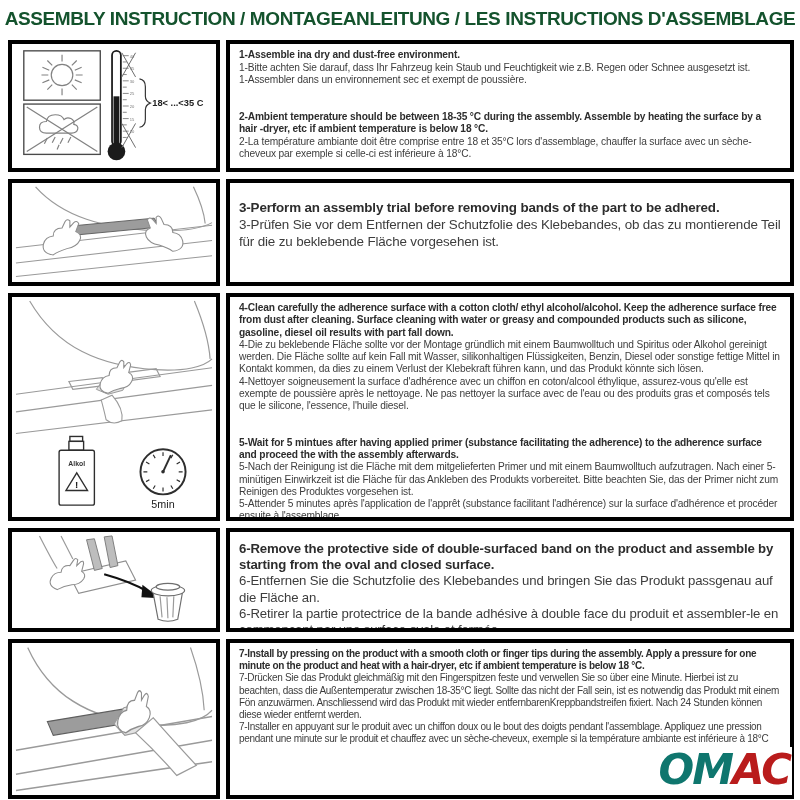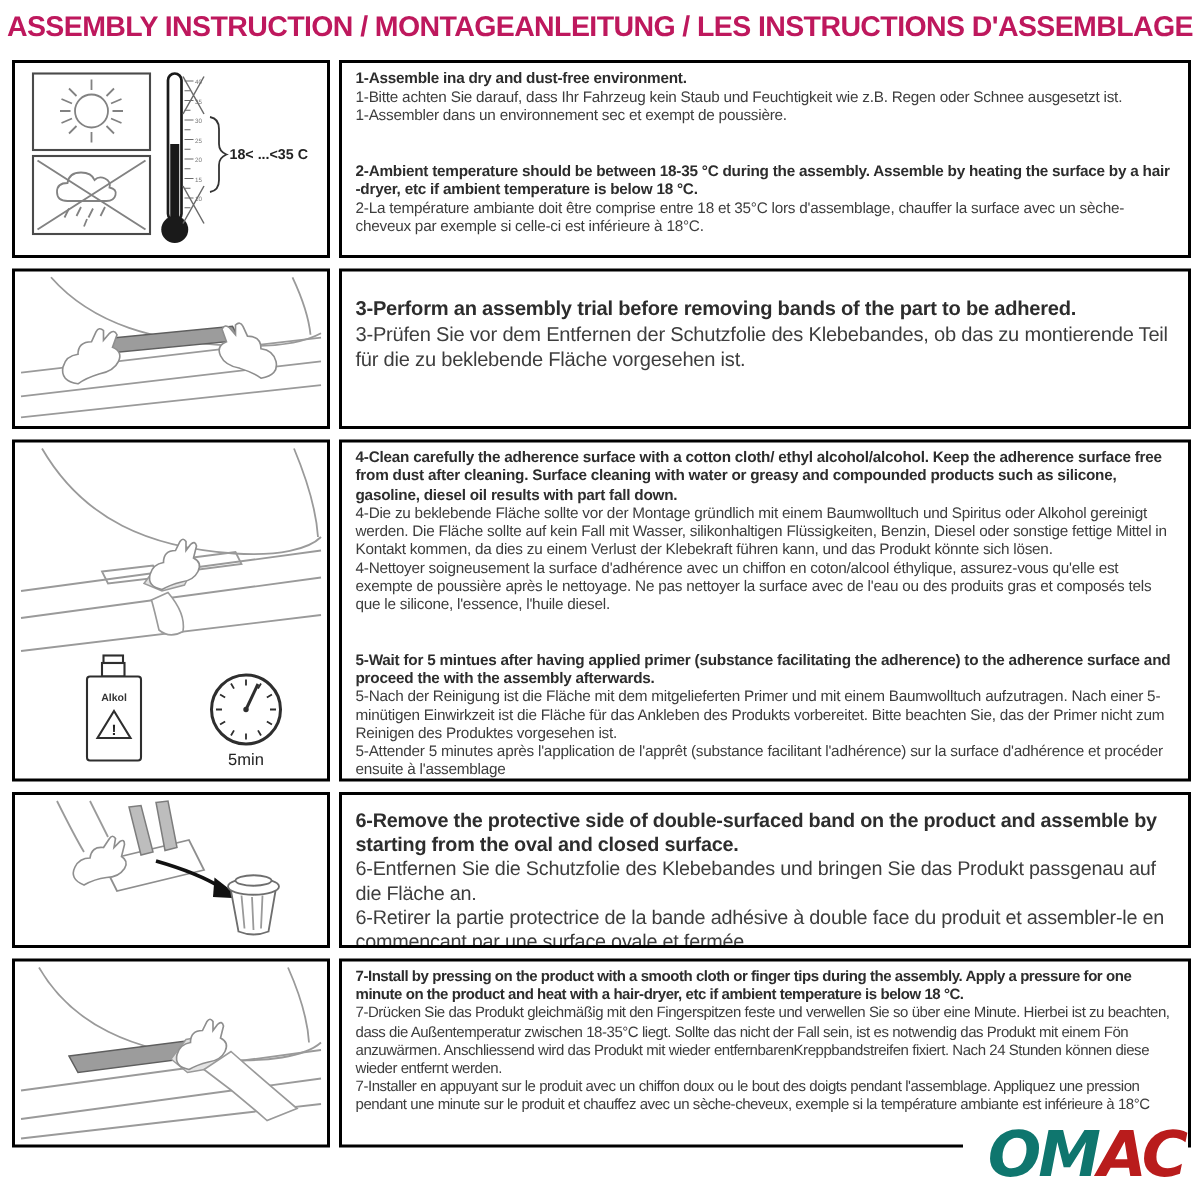"ASSEMBLY INSTRUCTION / MONTAGEANLEITUNG" .title { color: #be185d -> #14532d }
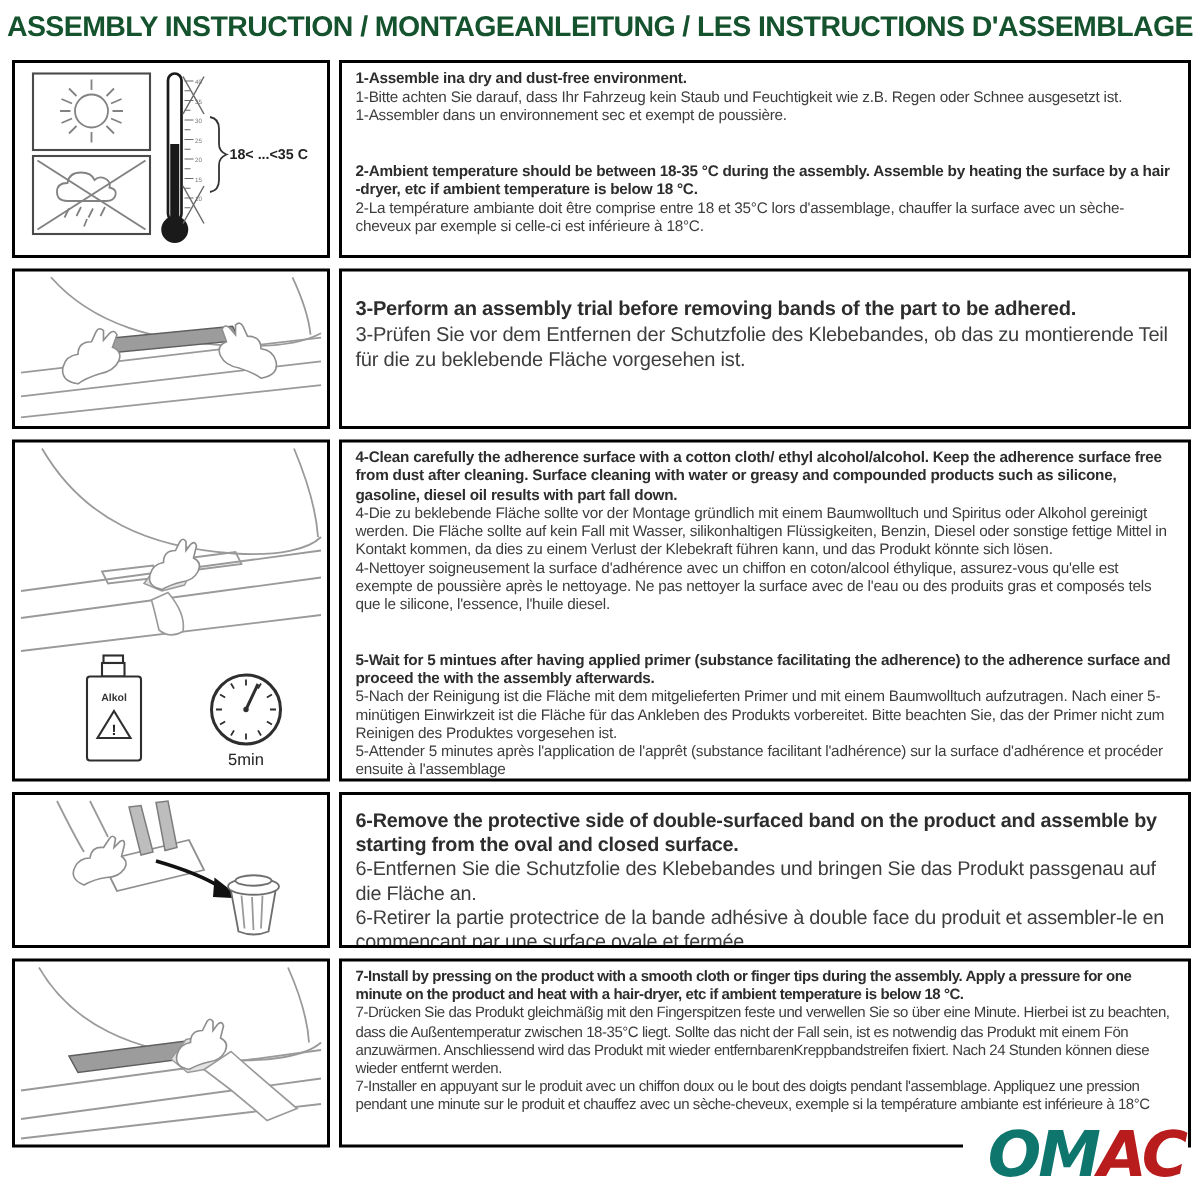"1-Assemble ina dry and dust-free" .cell { border: 2px solid #000000 -> 4px solid #000000 }
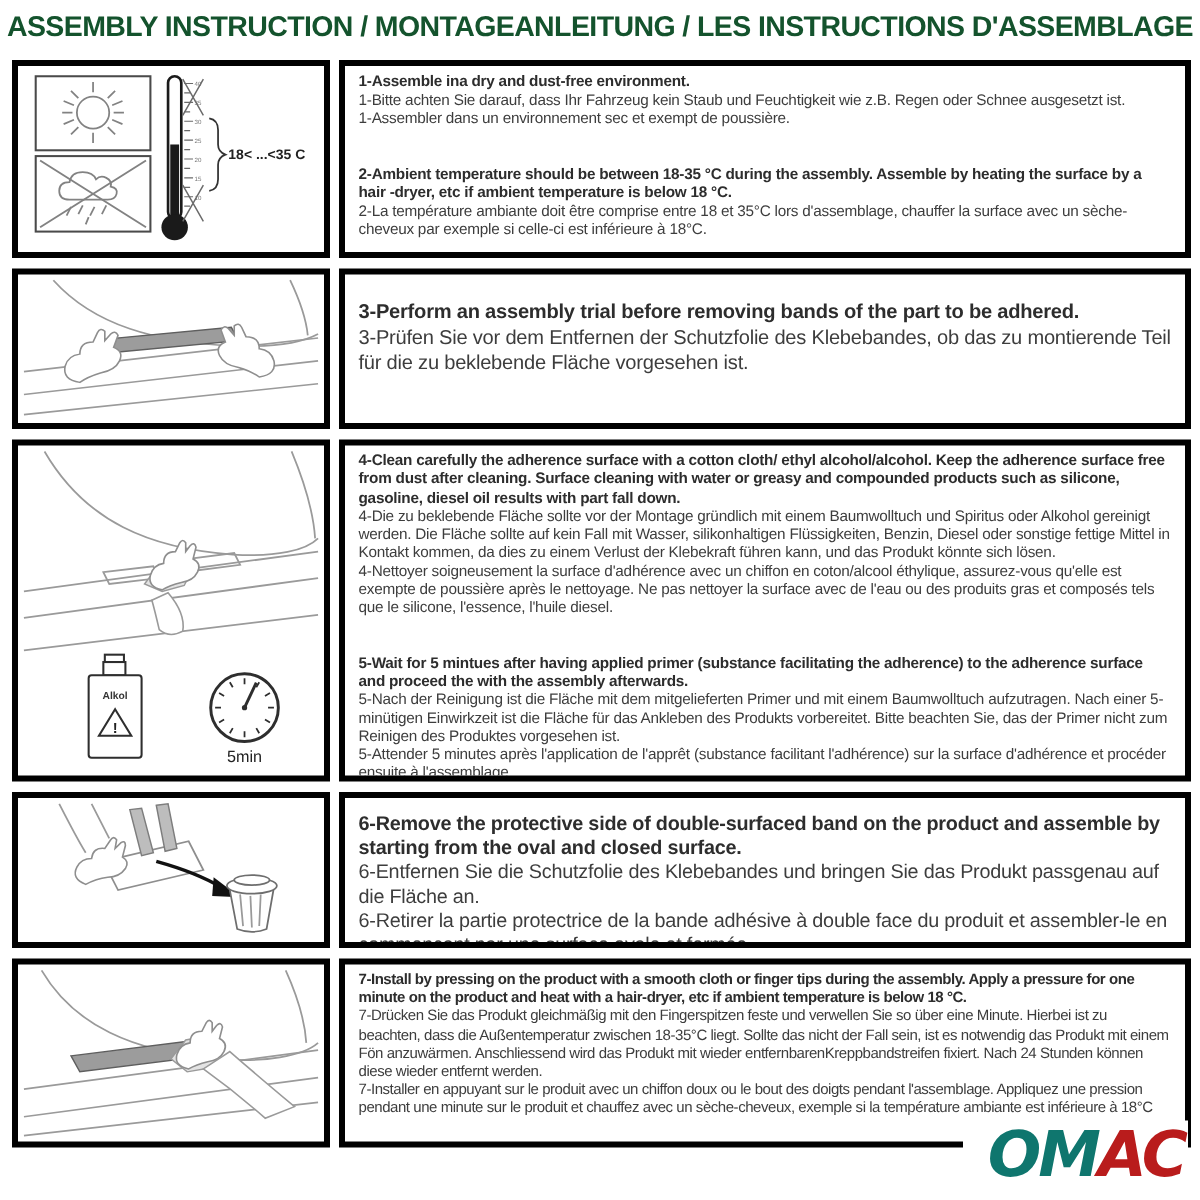"7-Install by pressing on the" .r5 { height: 126px -> 160px }
